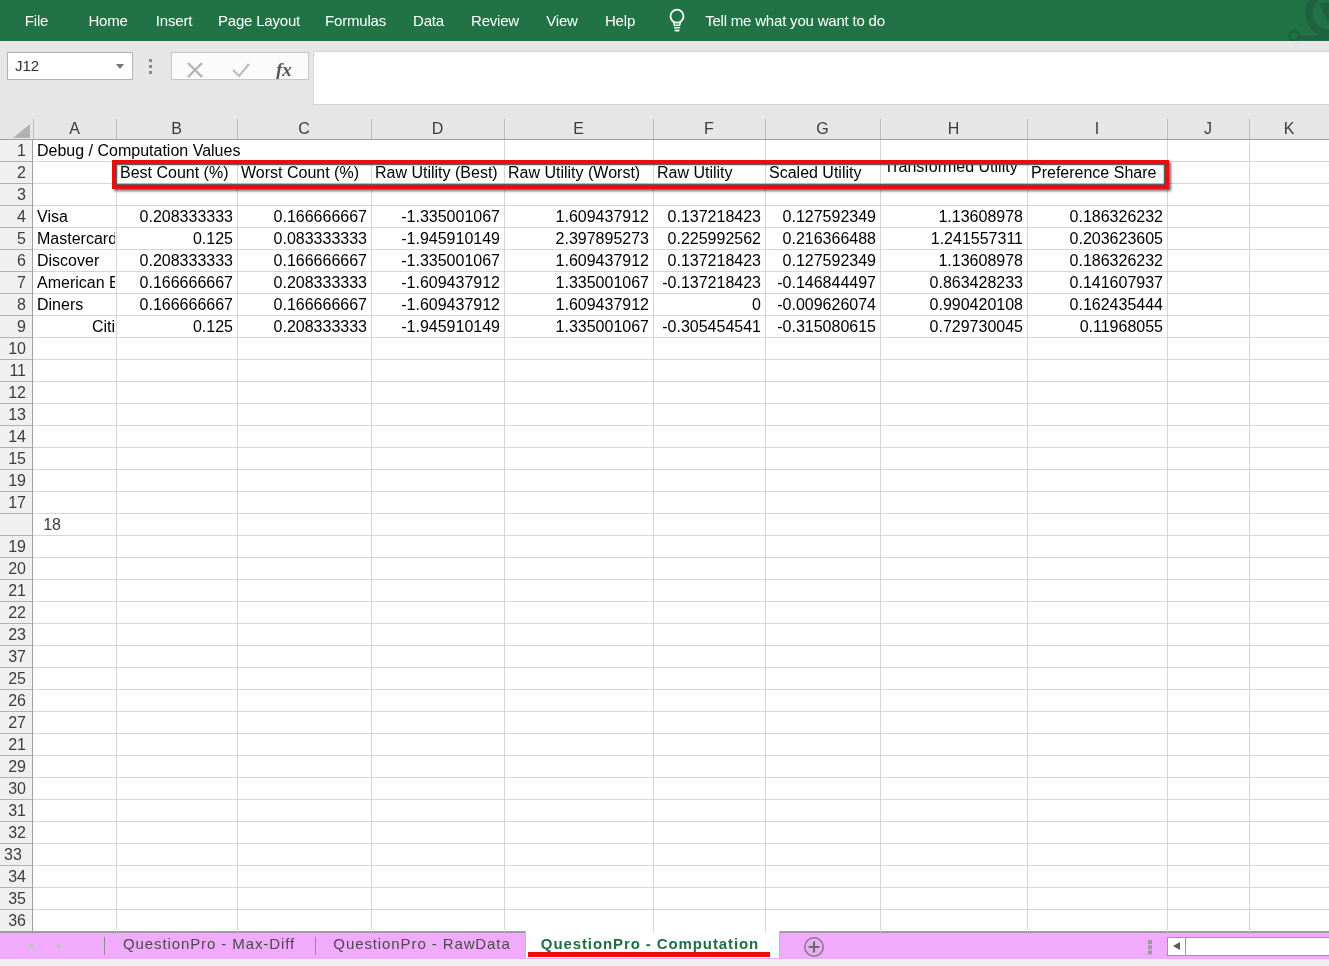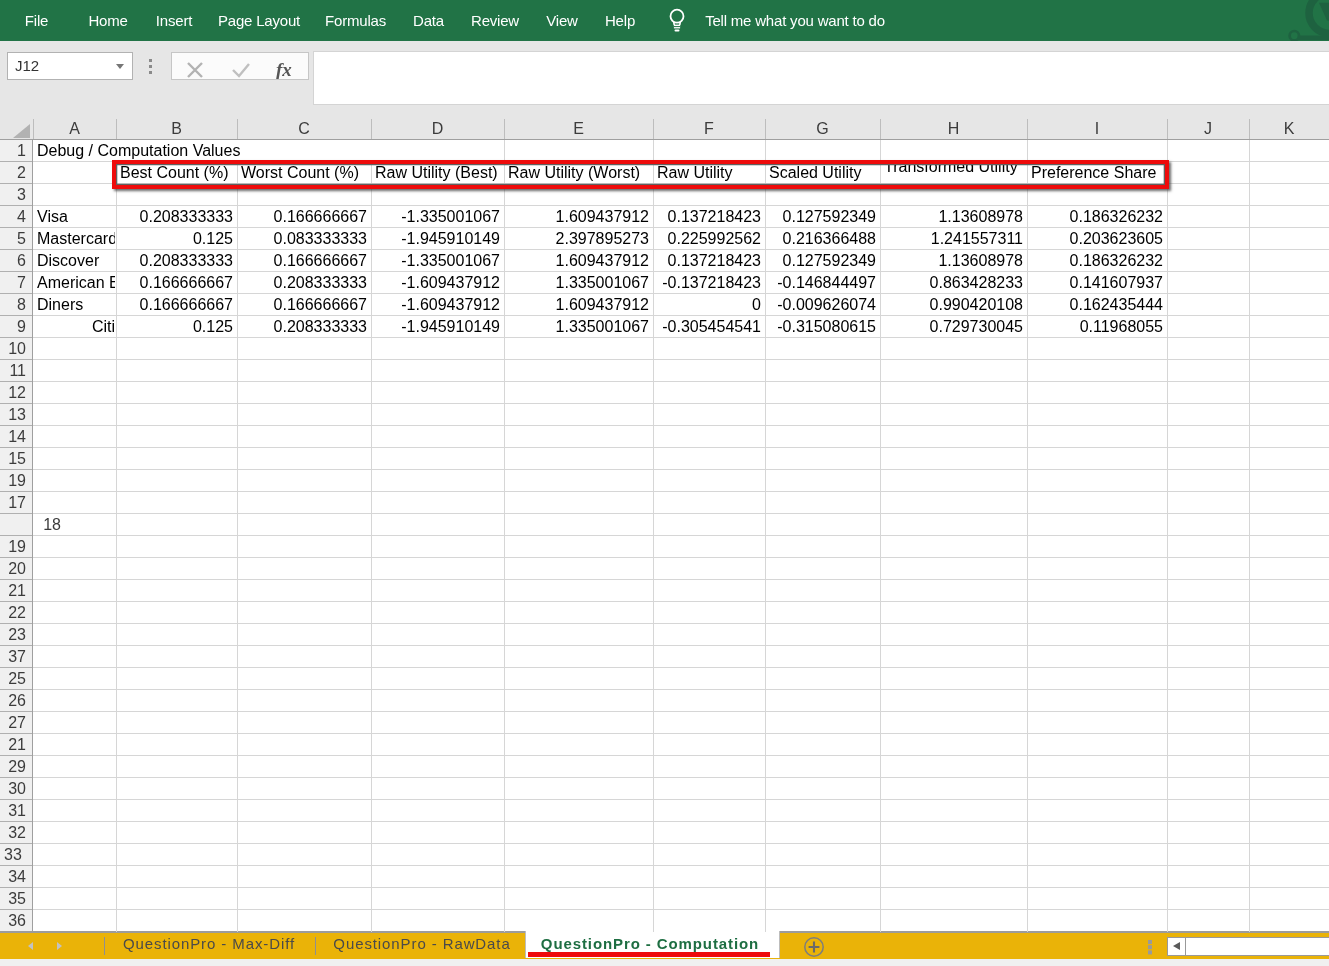"QuestionPro - Max-Diff" #tabbar { background: #eab308 -> #f0abfc }
